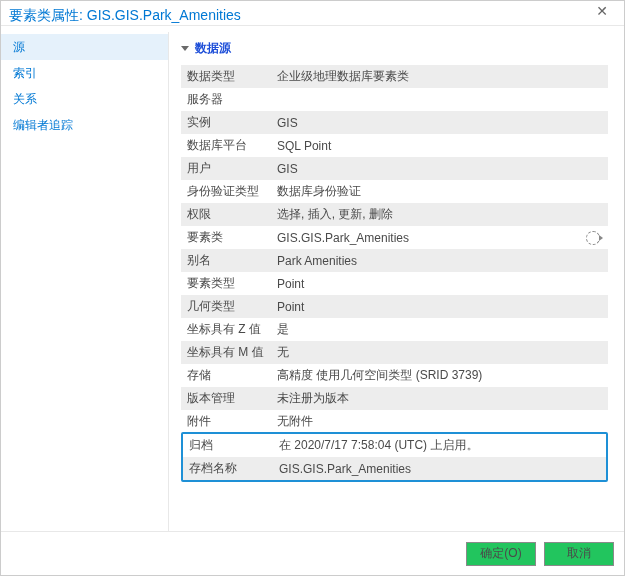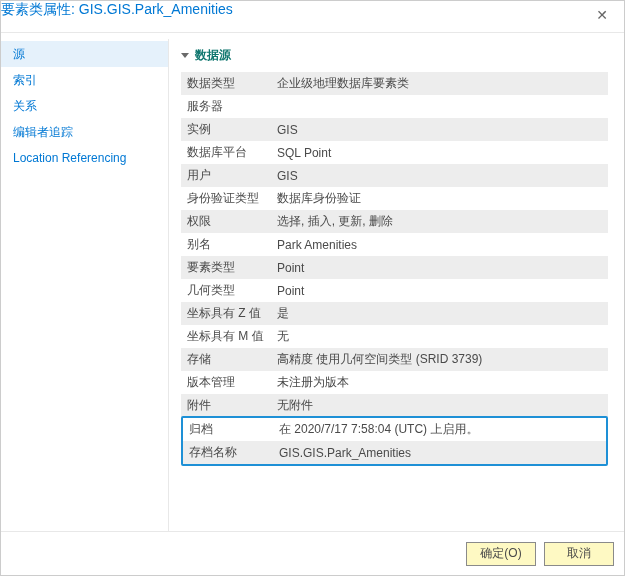"要素类属性: GIS.GIS.Park_Amenities" .titlebar { align-items: flex-start -> flex-end; height: 32px -> 25px; padding: 0 8px 0 0 -> 0 8px 0 8px }
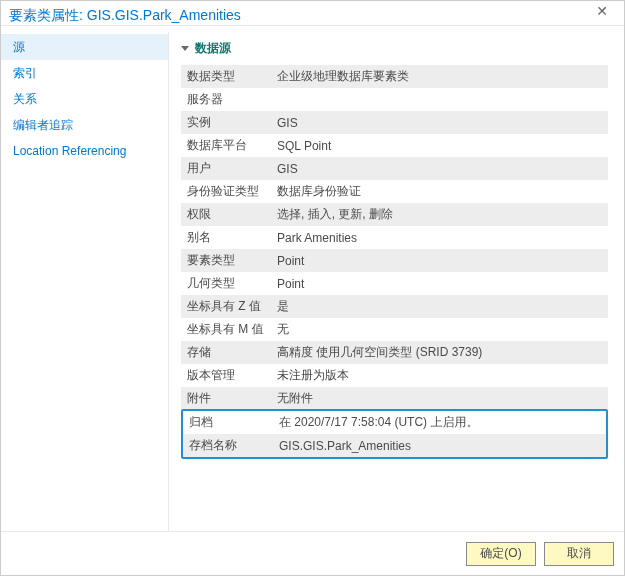"数据源" .section-header { color: #0f766e -> #1d4ed8 }
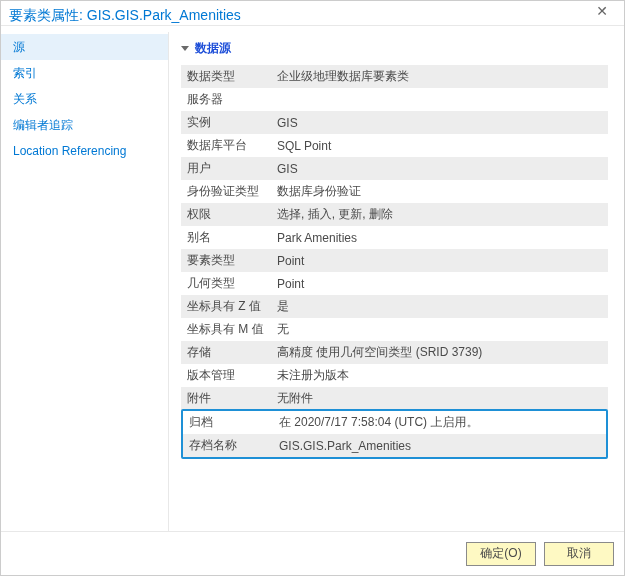"Location Referencing" div.side-item { html: <div><span>Location Referencing</span></div> -> none }
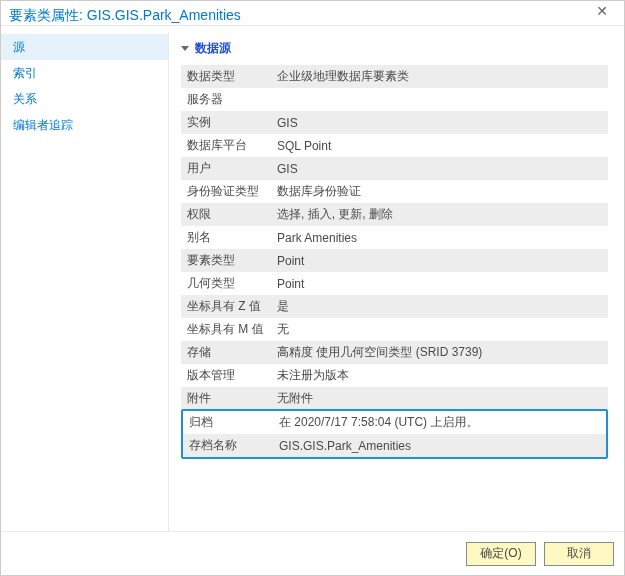"要素类" tr.prop-row { html: none -> <tr> <td>要素类</td> <td><span>GIS.GIS.Park_Amenities</span><span></span></td> </tr> }
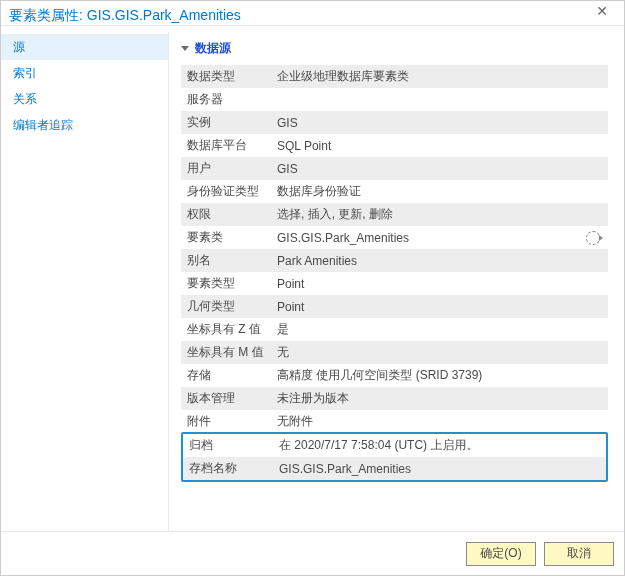"确定(O)" .btn { background: #fef9c3 -> #22c55e }
